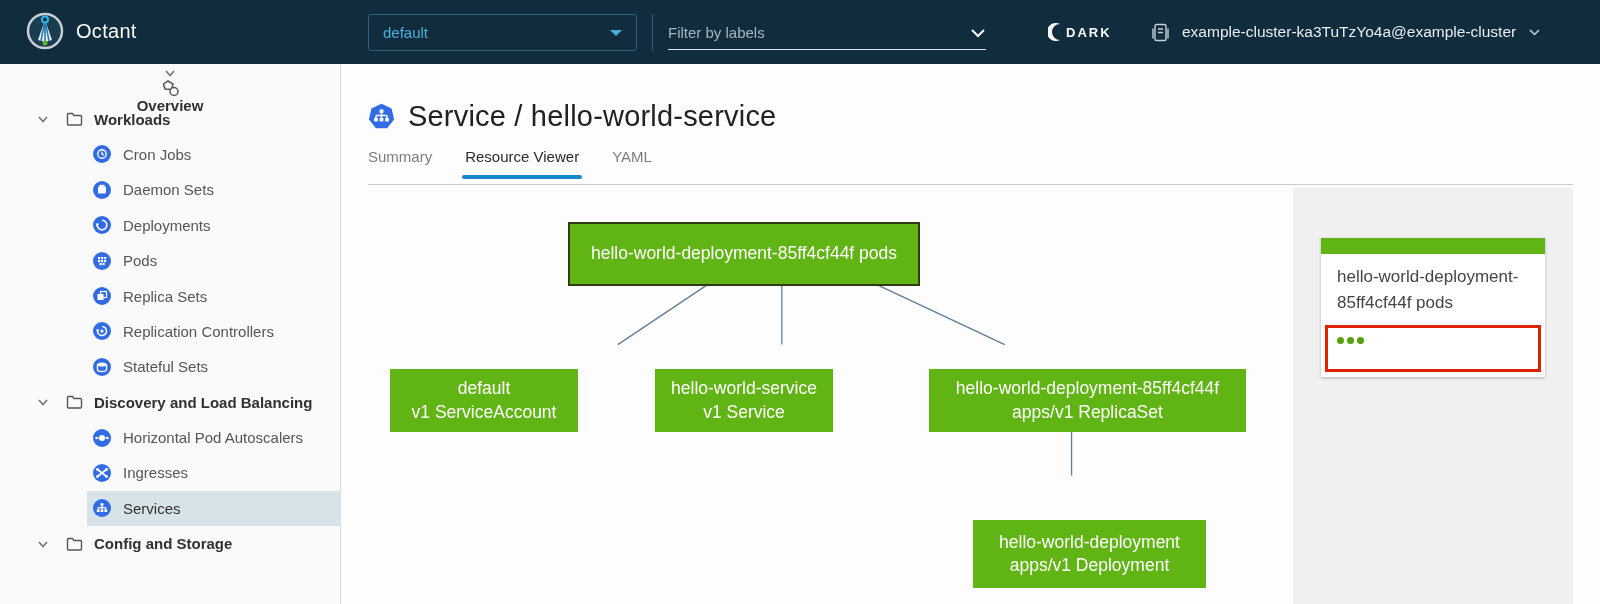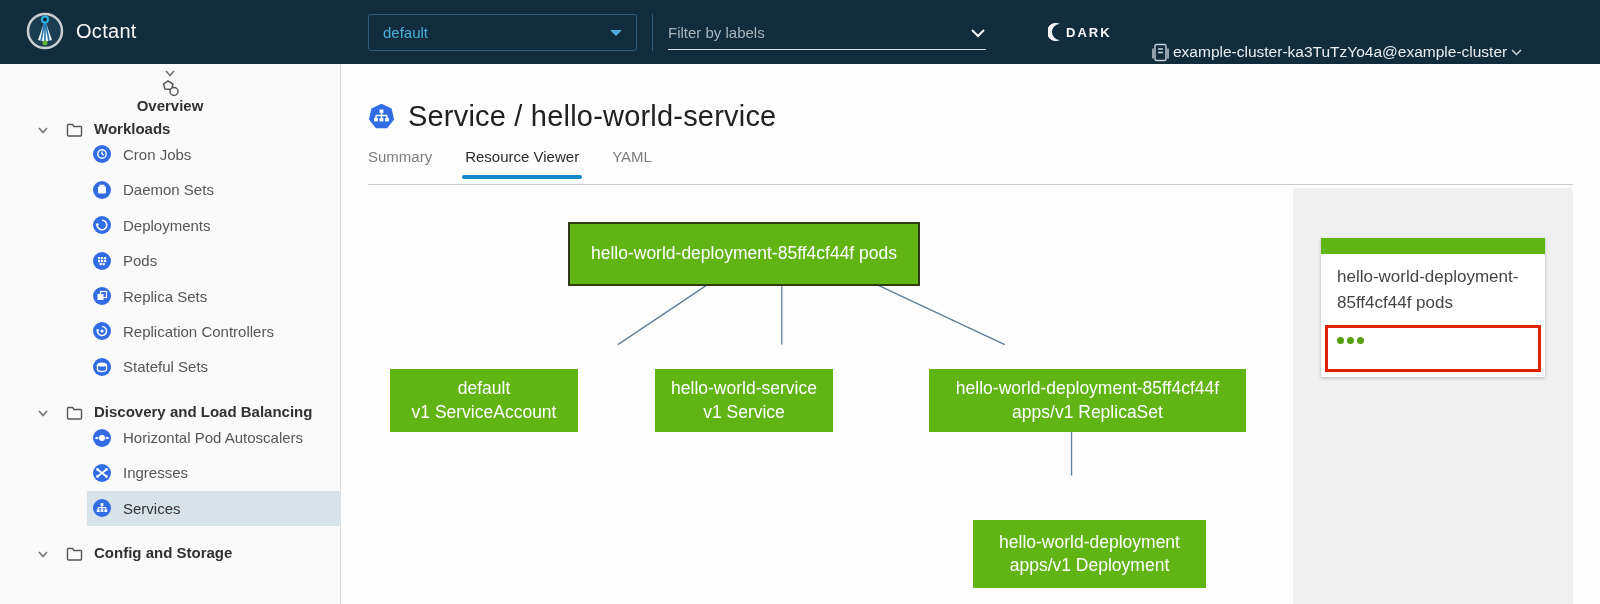"example-cluster-ka3TuTzYo4a@example-clus" .cluster-sel { gap: 4px -> 13px; margin-top: 20px -> none }
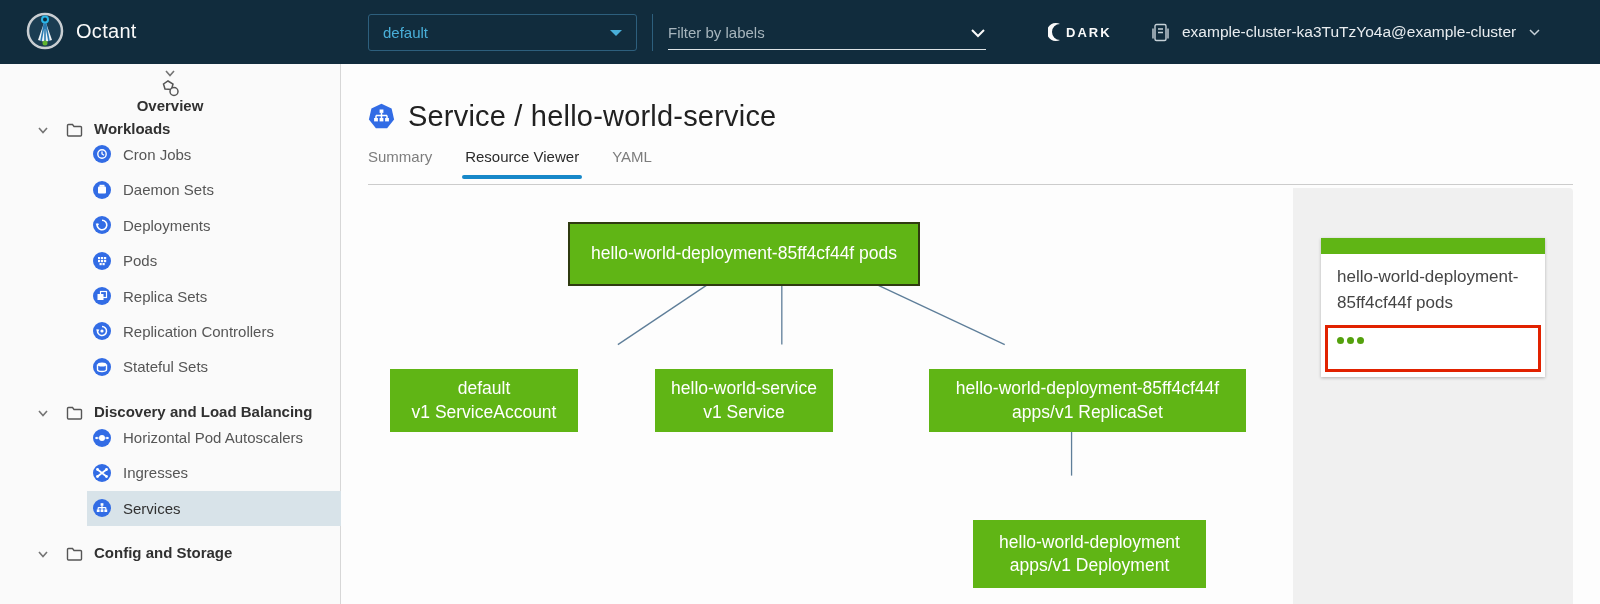"Workloads" .nav-row.l1 { align-items: flex-end -> none }
